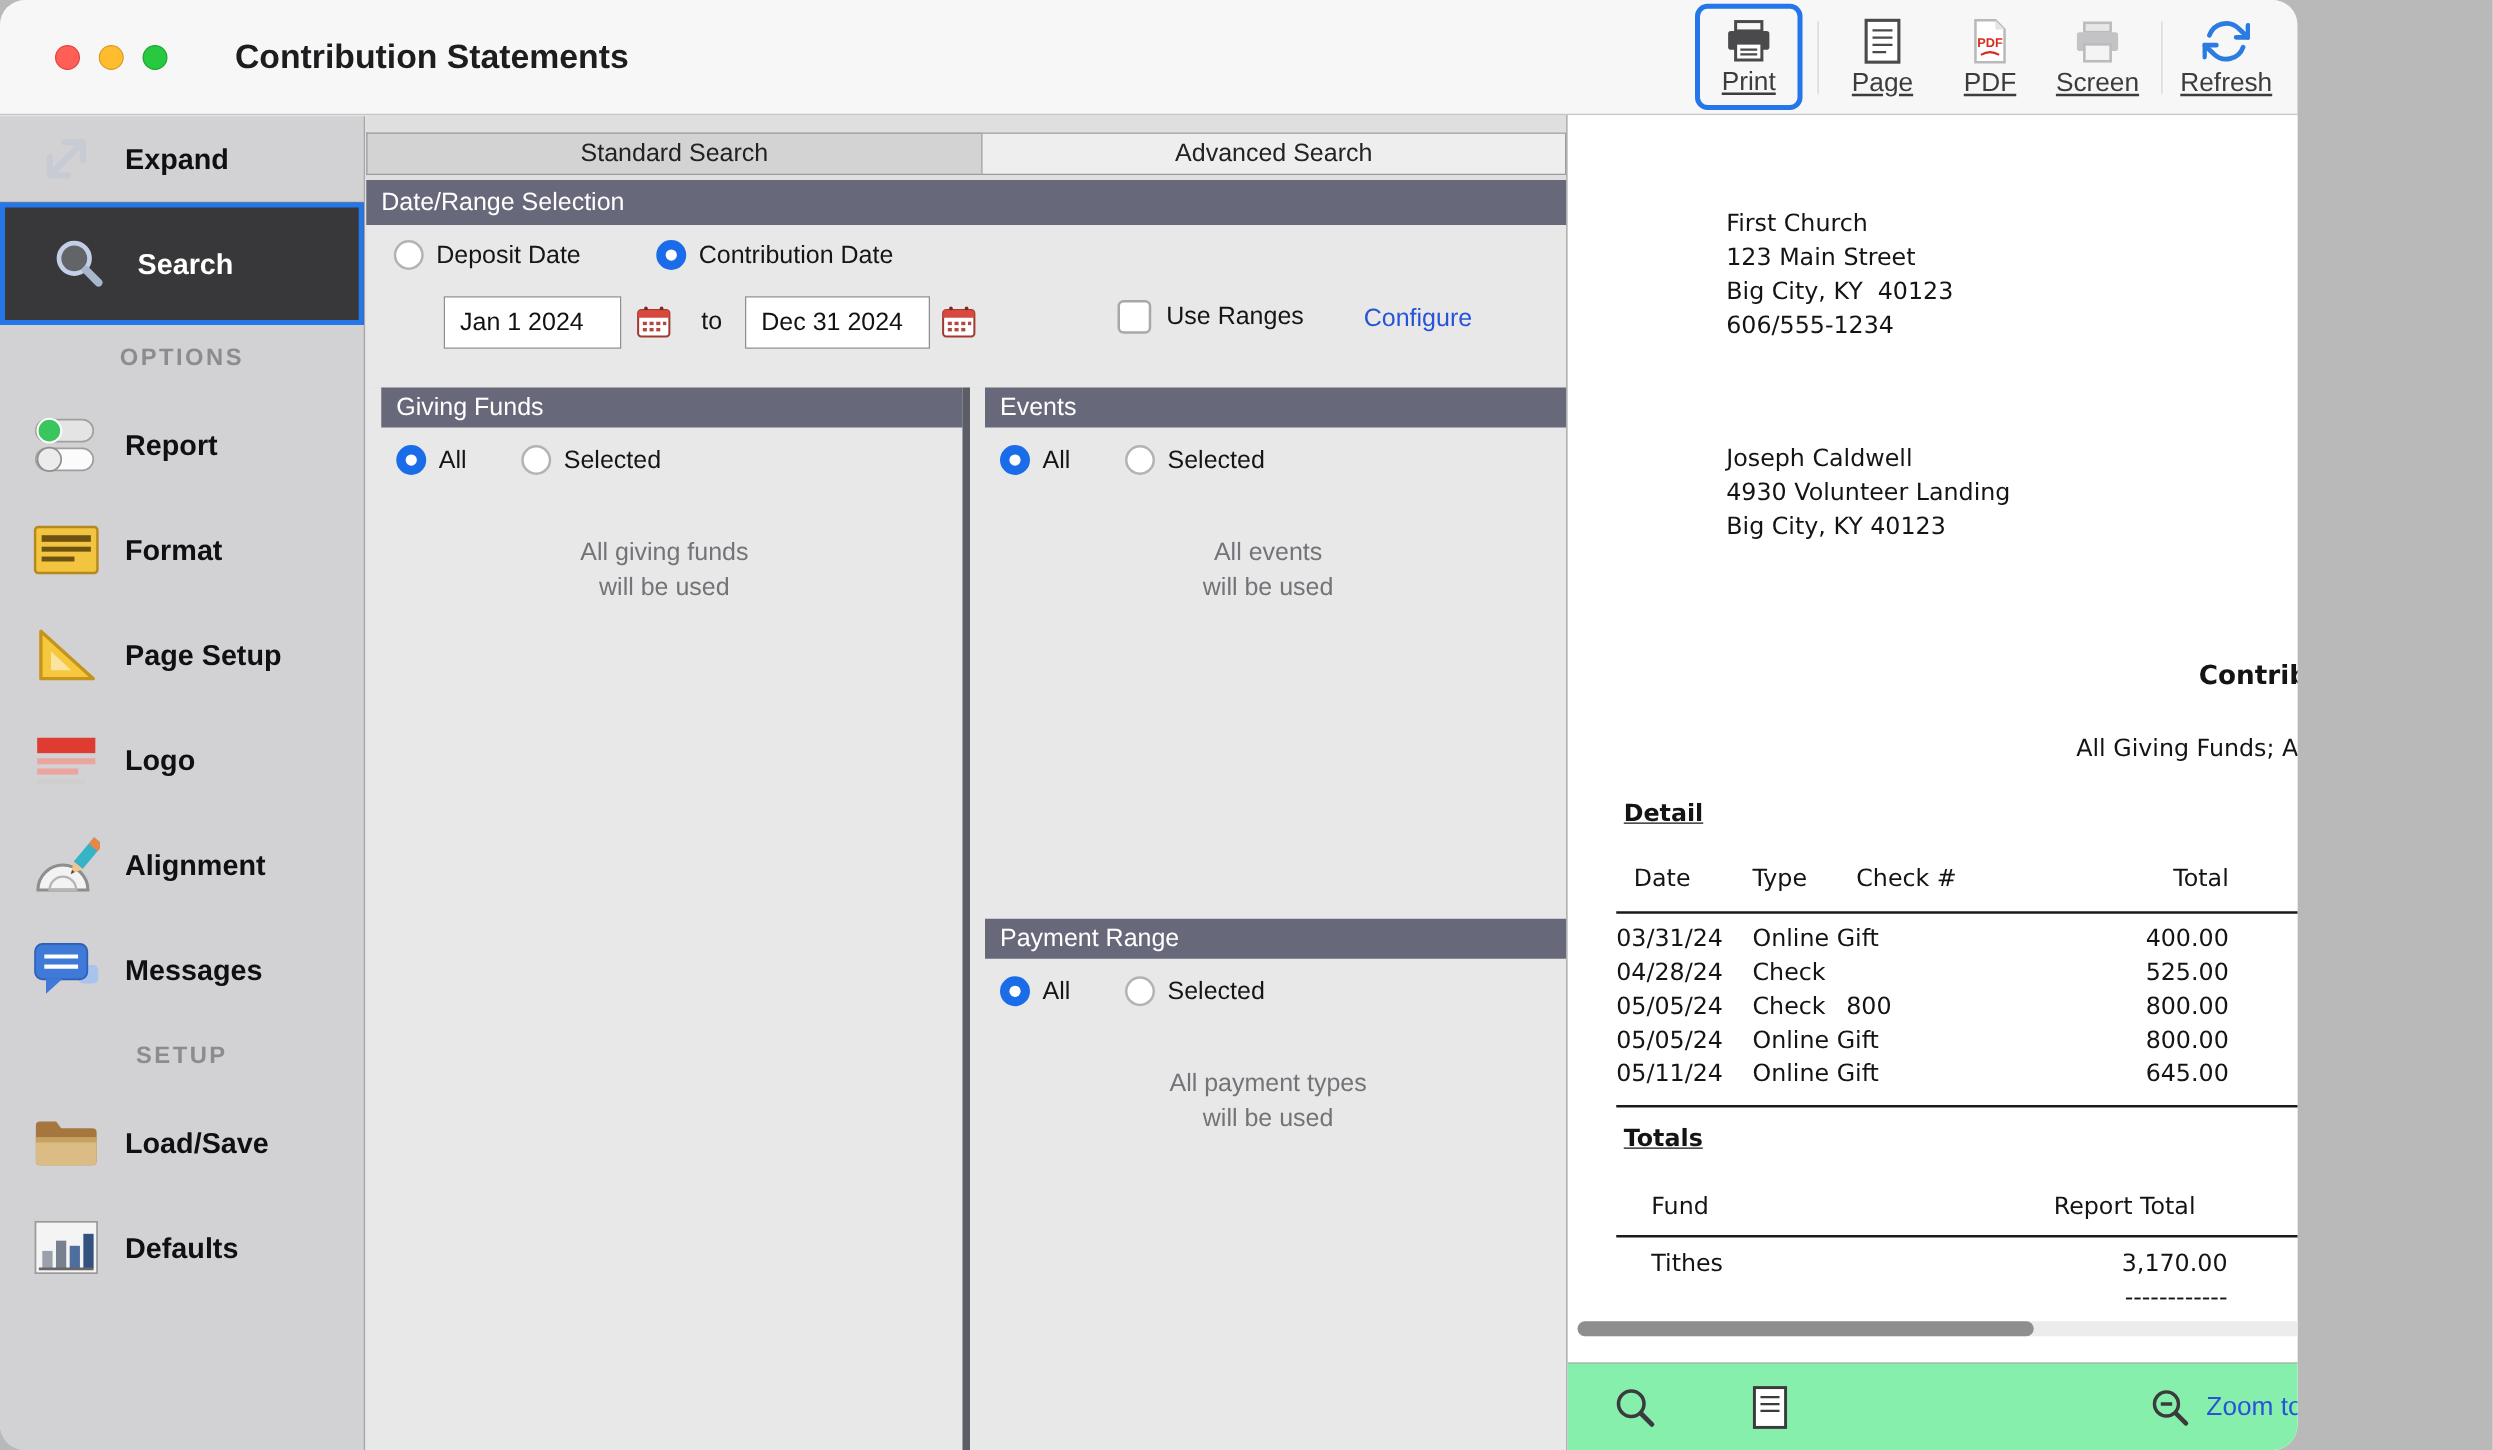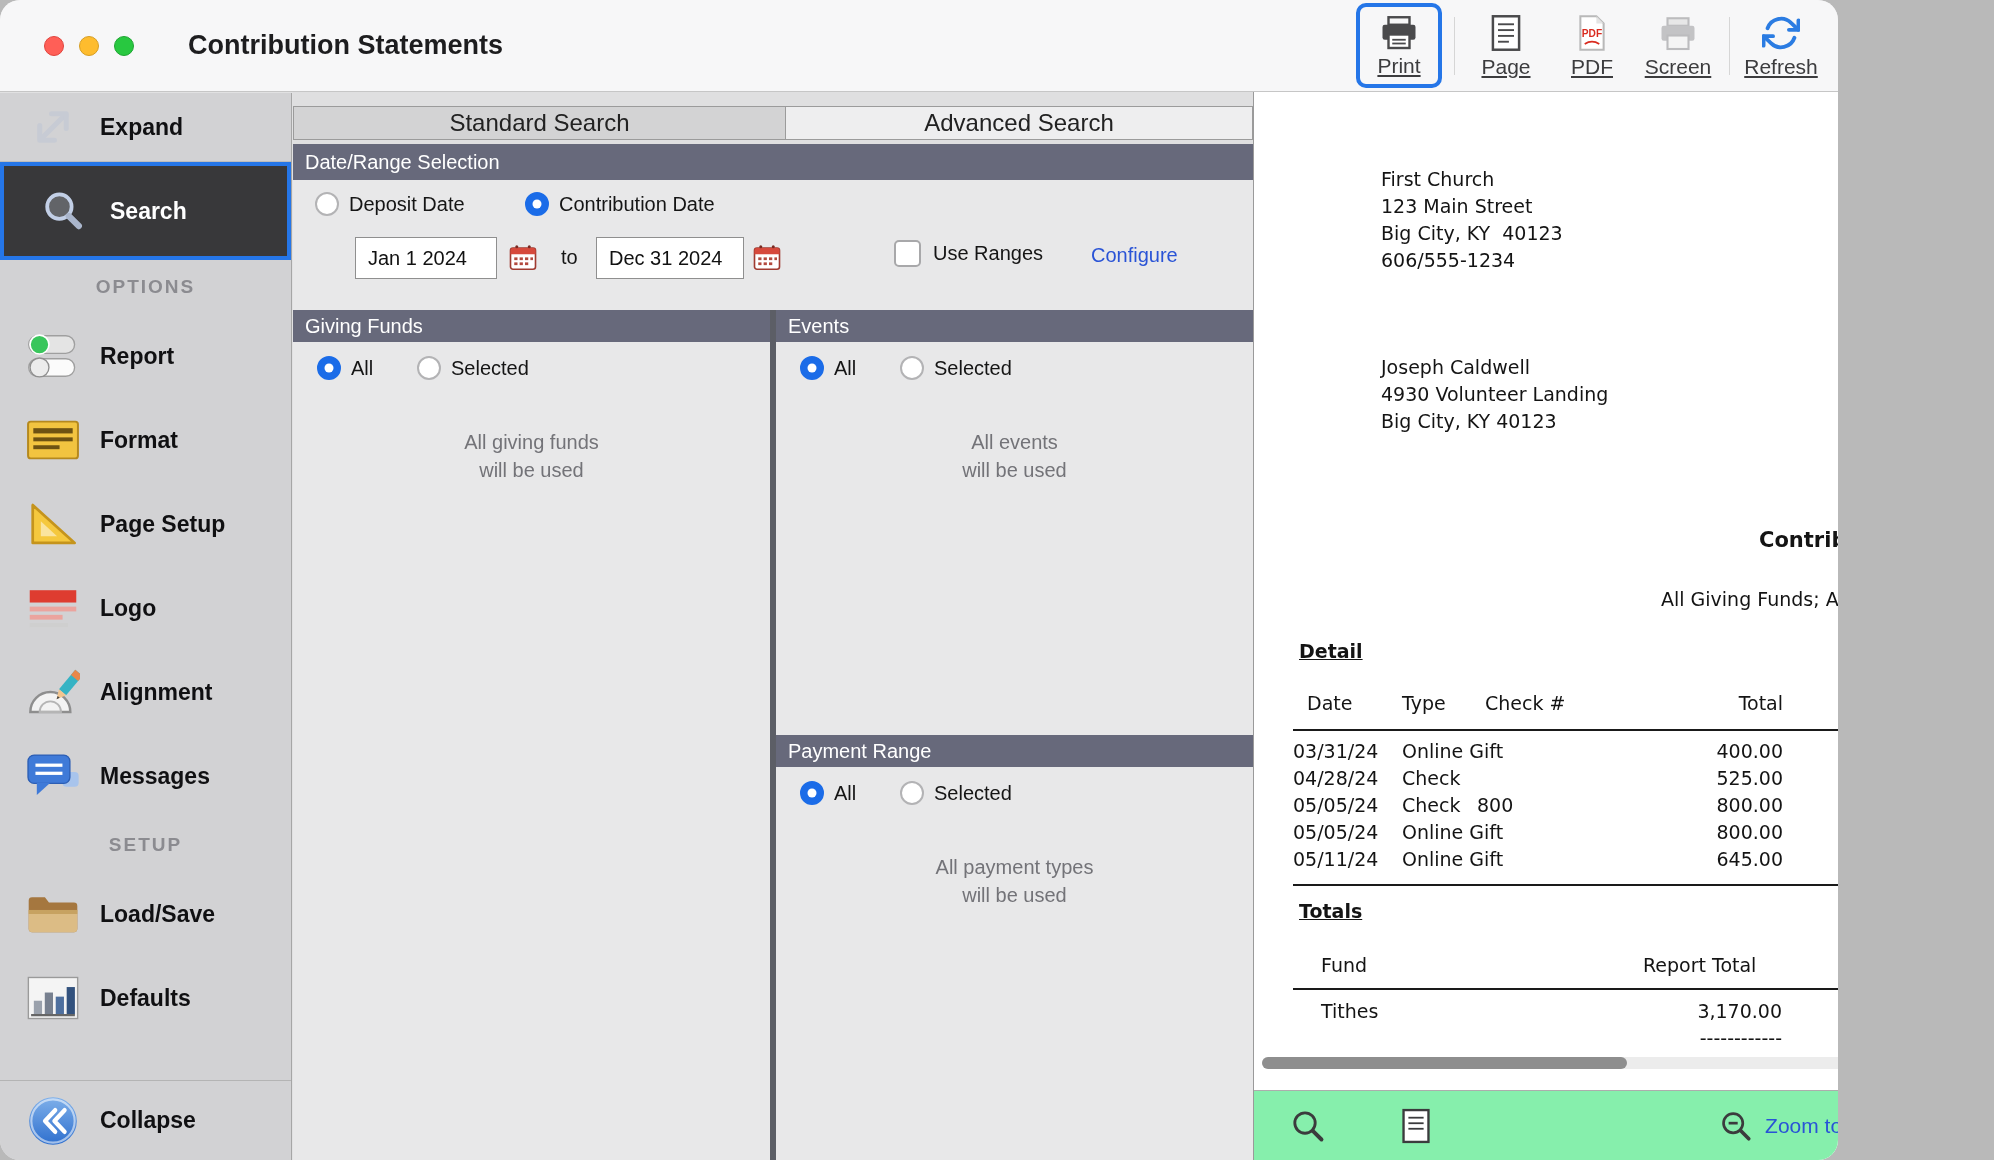"Standard Search" .tab { font-size: 24px -> 20px }
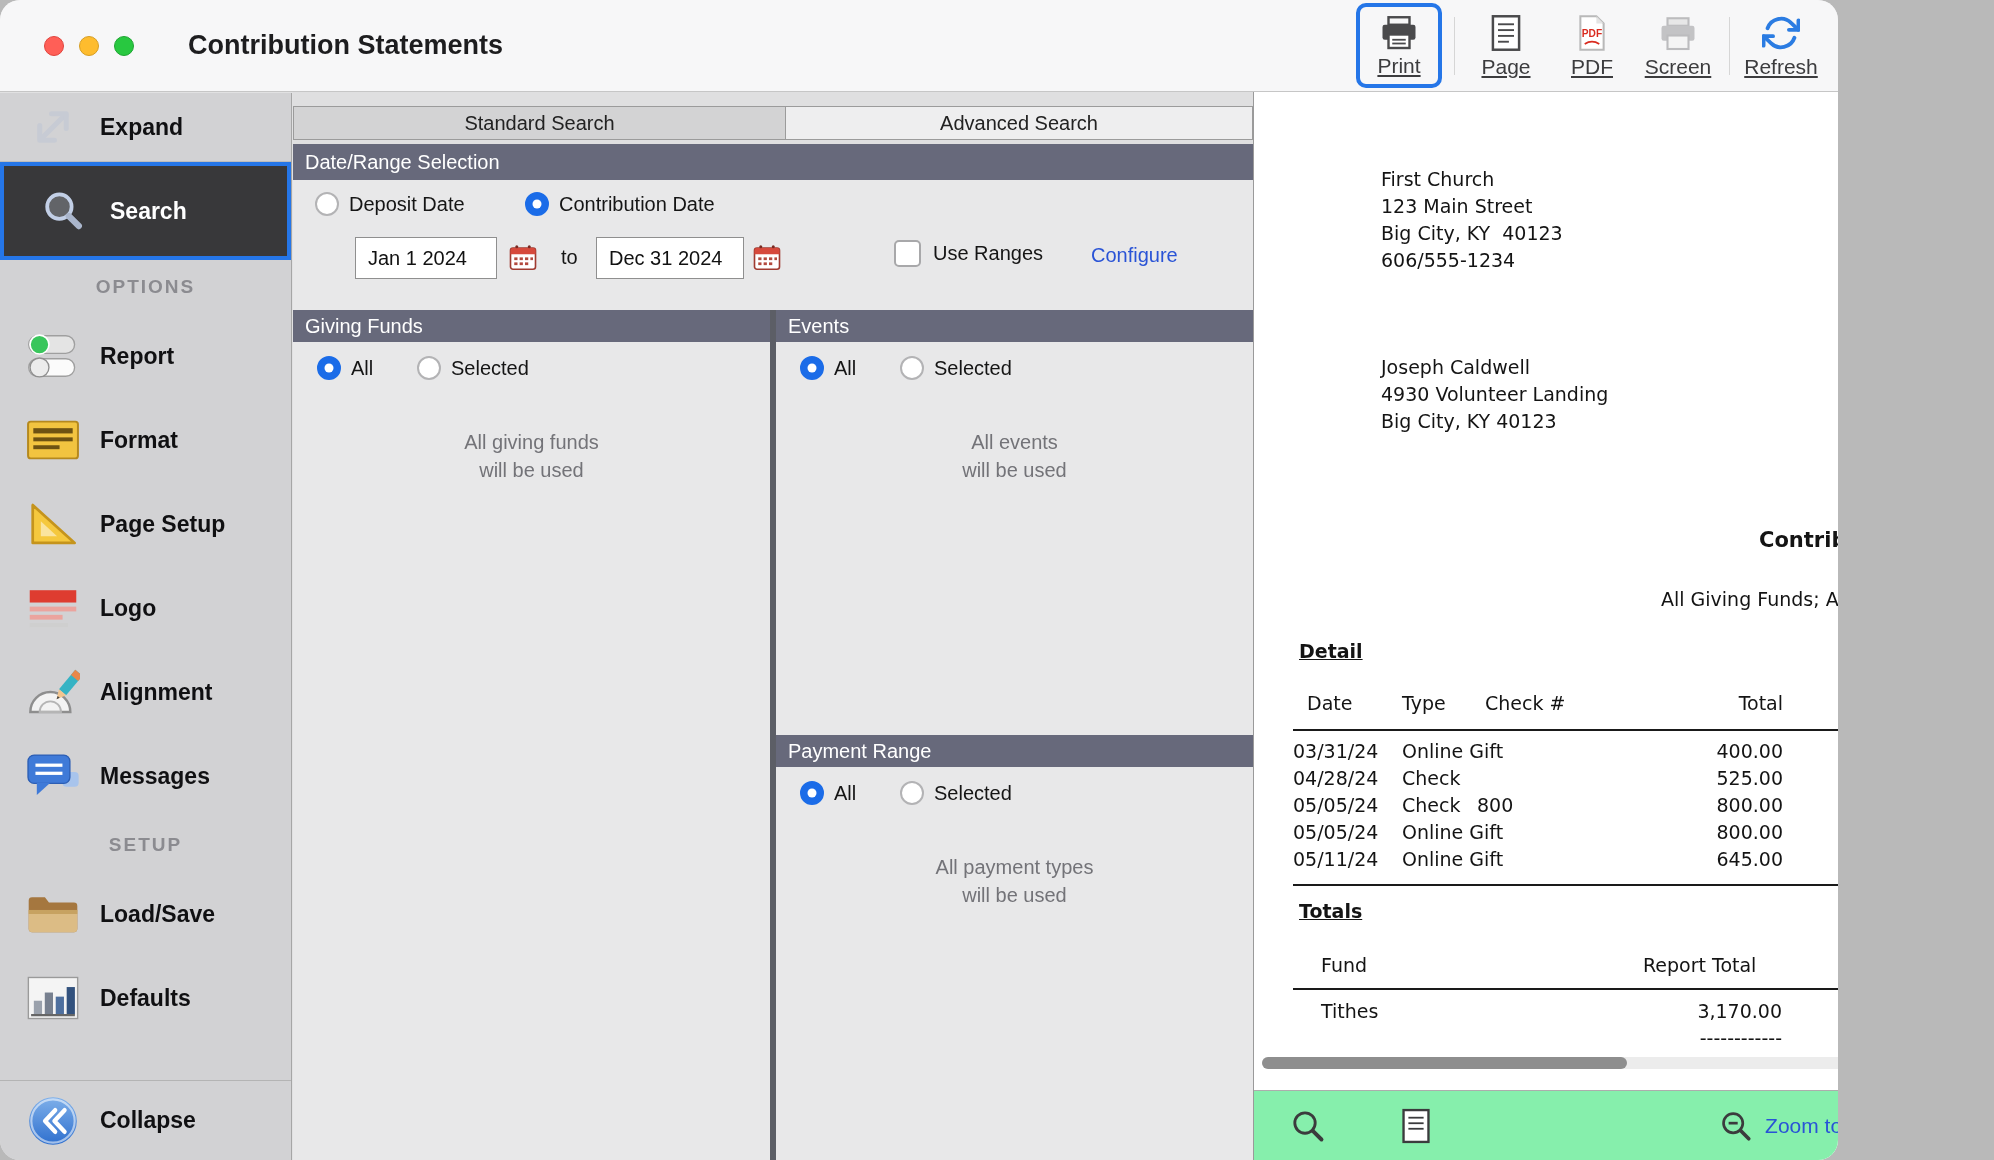"Giving Funds" .sec-header-inner { left: 0 -> 12px }
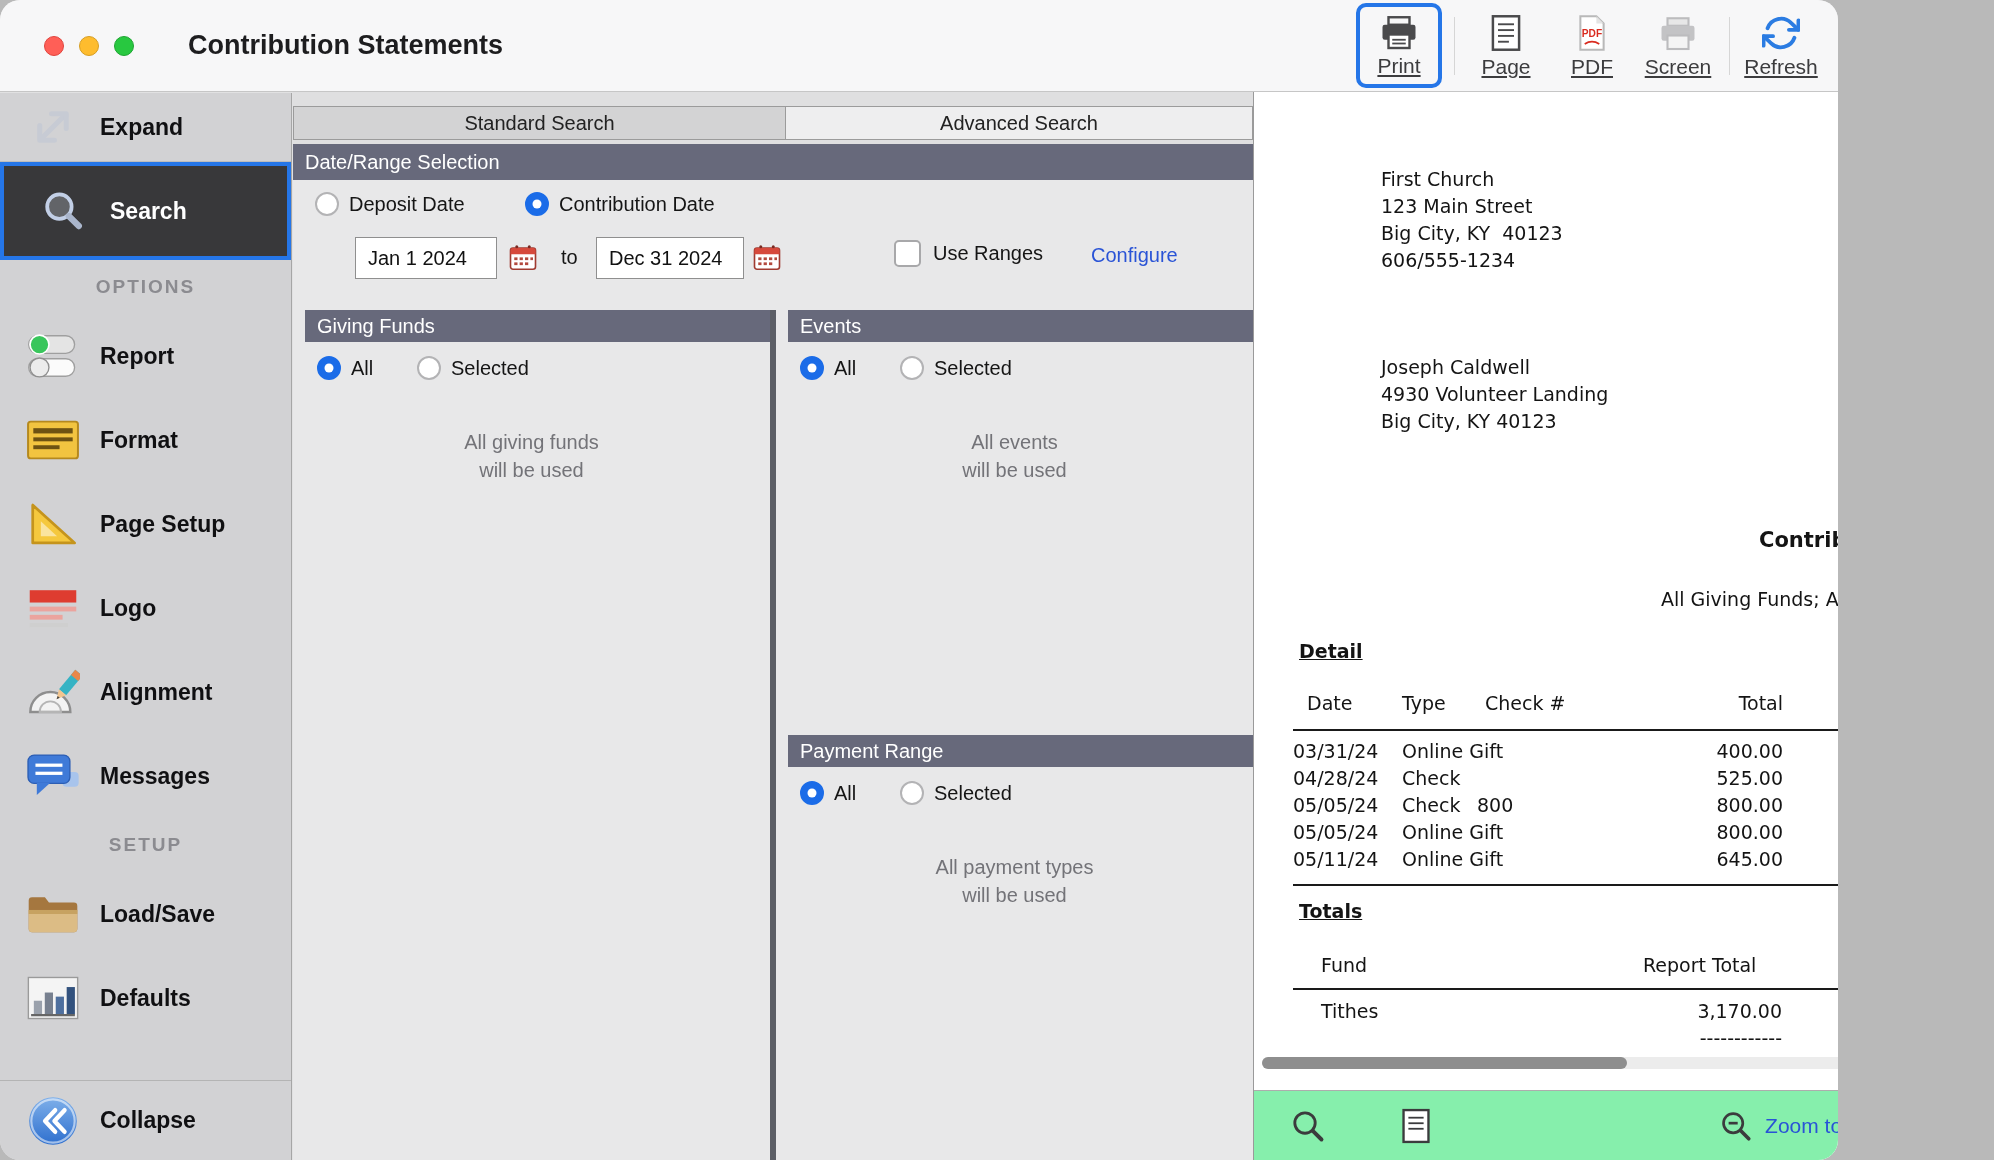"Collapse" div.side-item { html: <div> <span> <svg> <defs> <linearGradient> <stop></stop> <stop></stop> </linearGradient> </defs> <circle></circle> <circle></circle> <path></path> <path></path> </svg> </span> <span>Collapse</span> </div> -> none }
